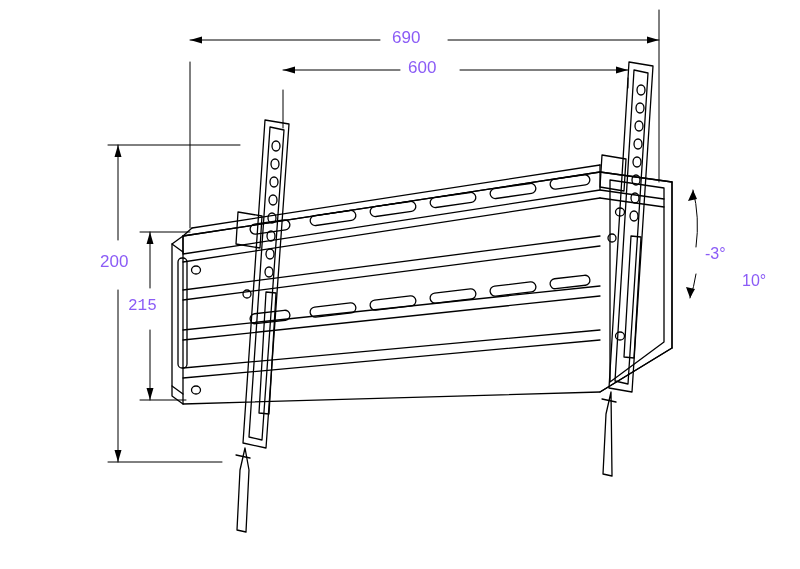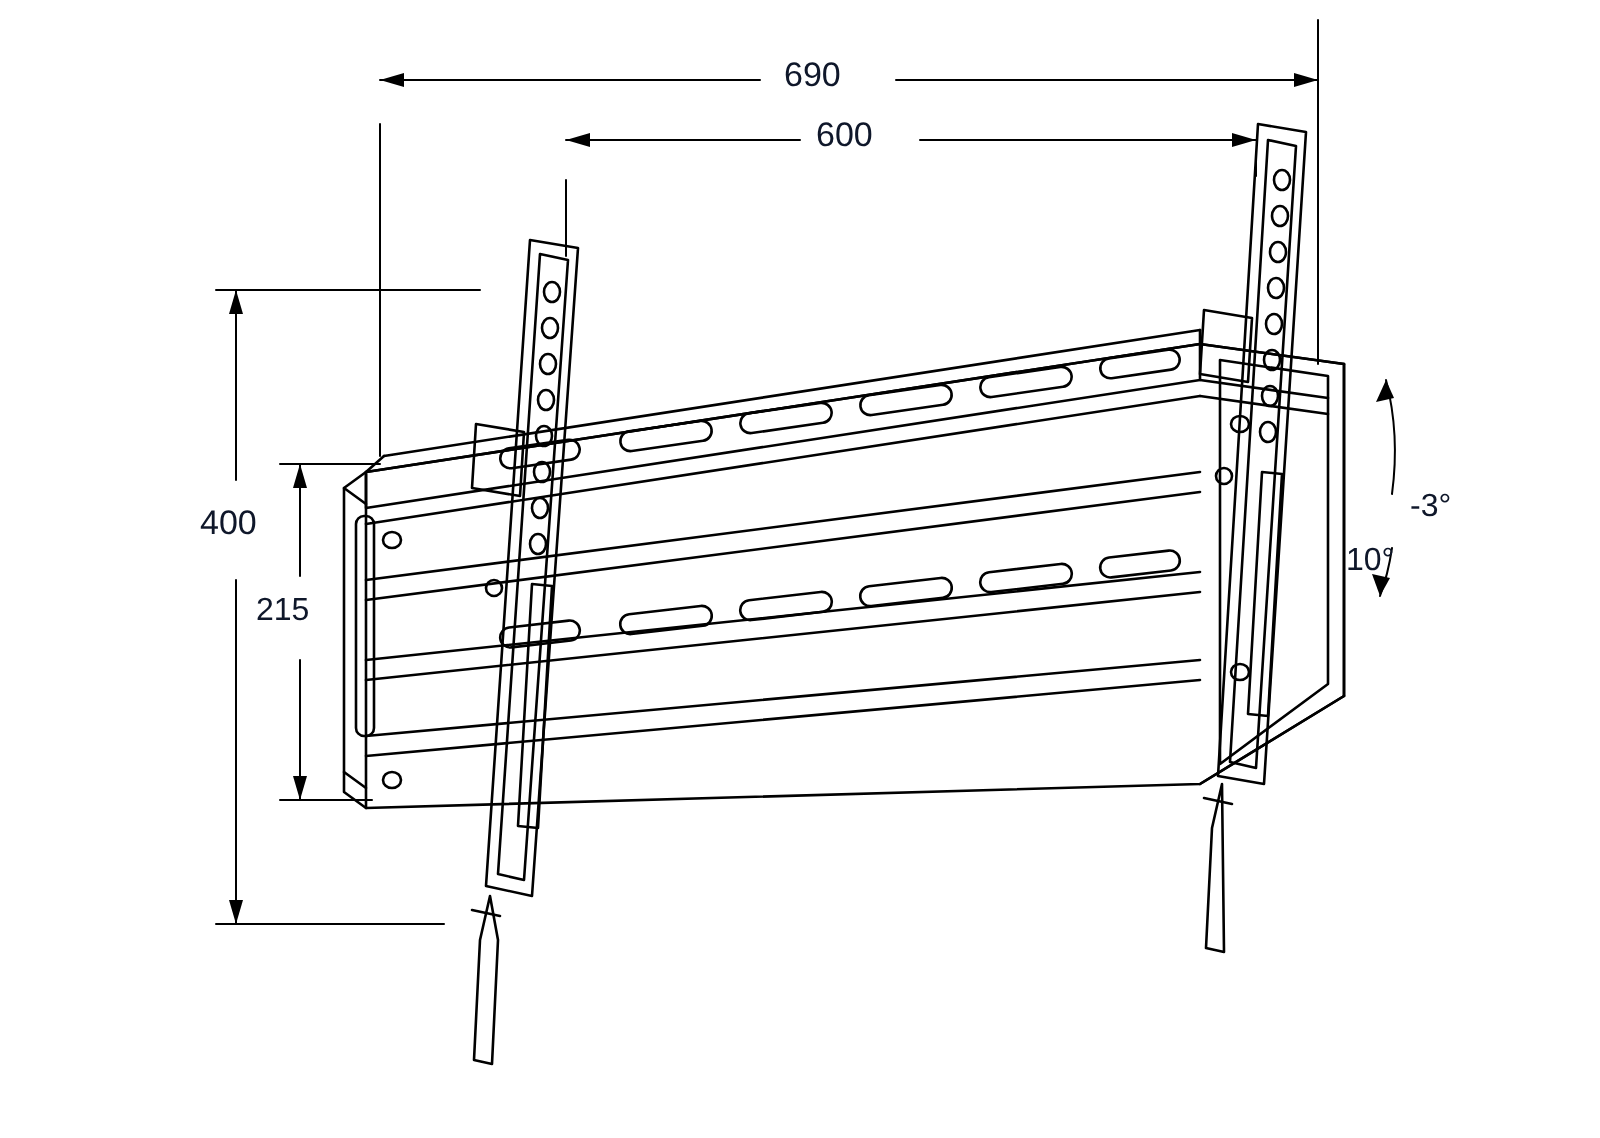"690" .dim-label { color: #0f172a -> #8b5cf6 }
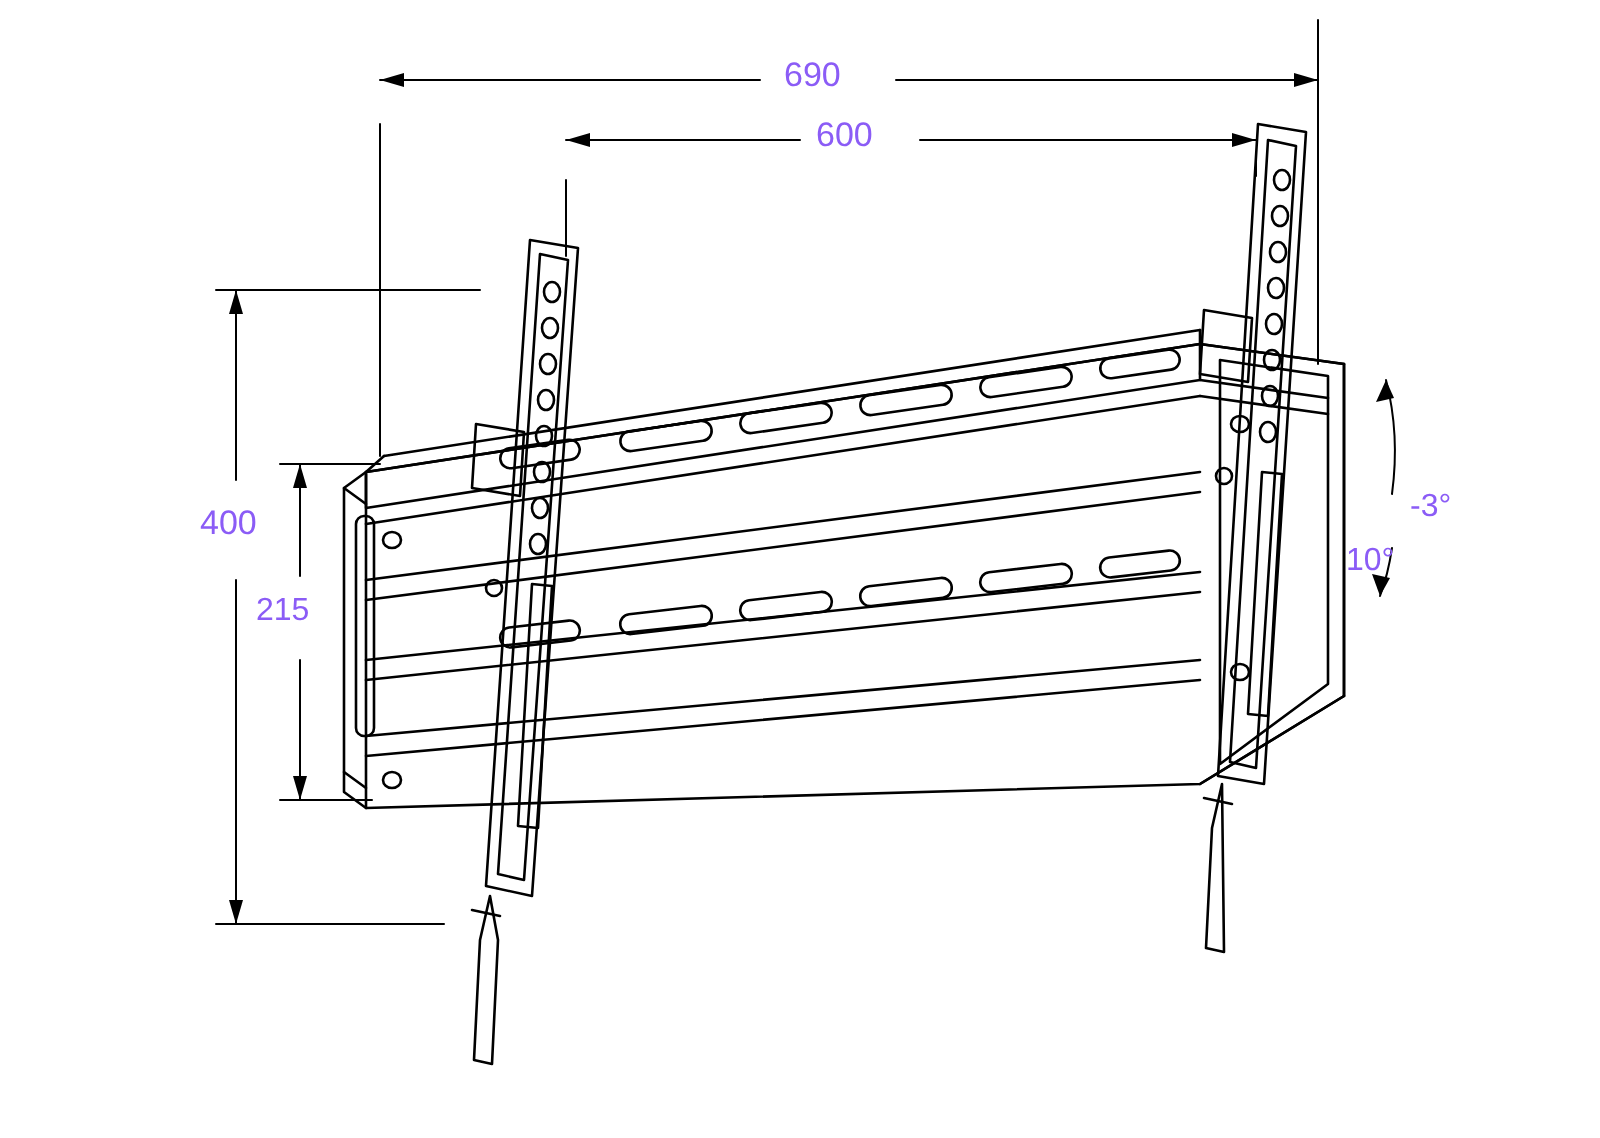"400" div.dim-label { text: 400 -> 200 }
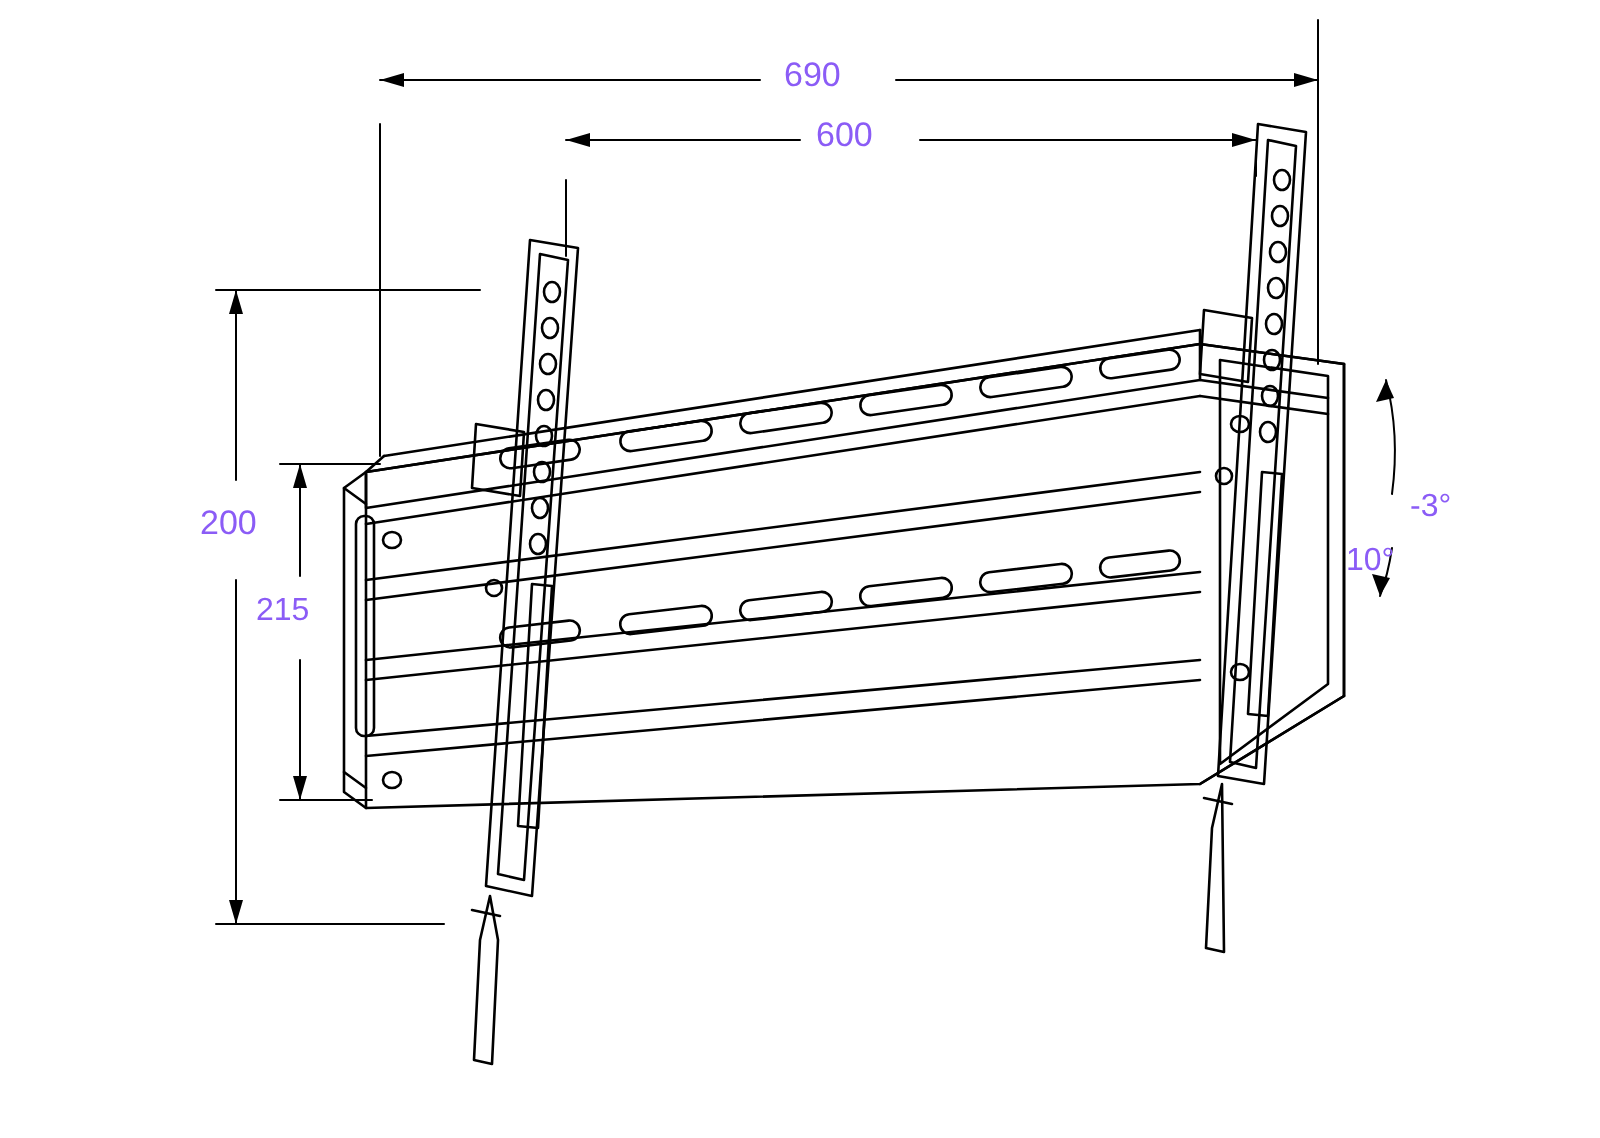"10°" #label-ang-pos { left: 673px -> 742px }
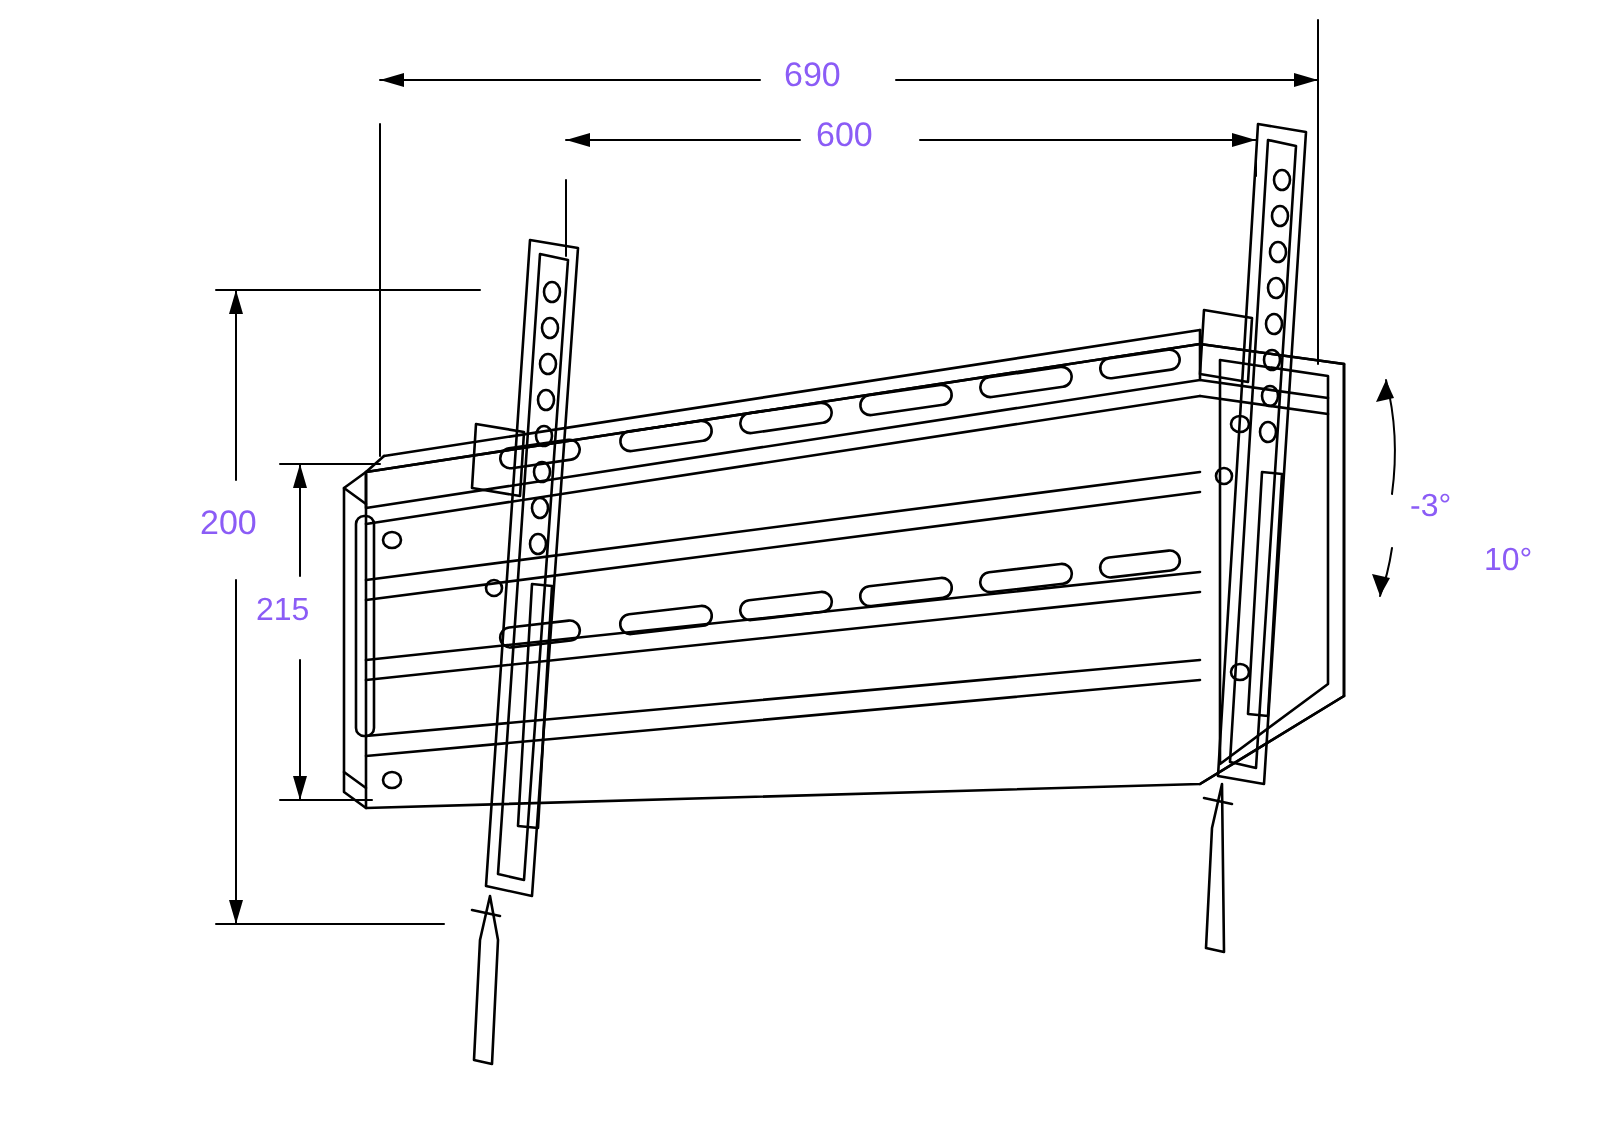"215" #label-215 { font-family: none -> Liberation Mono, monospace }
